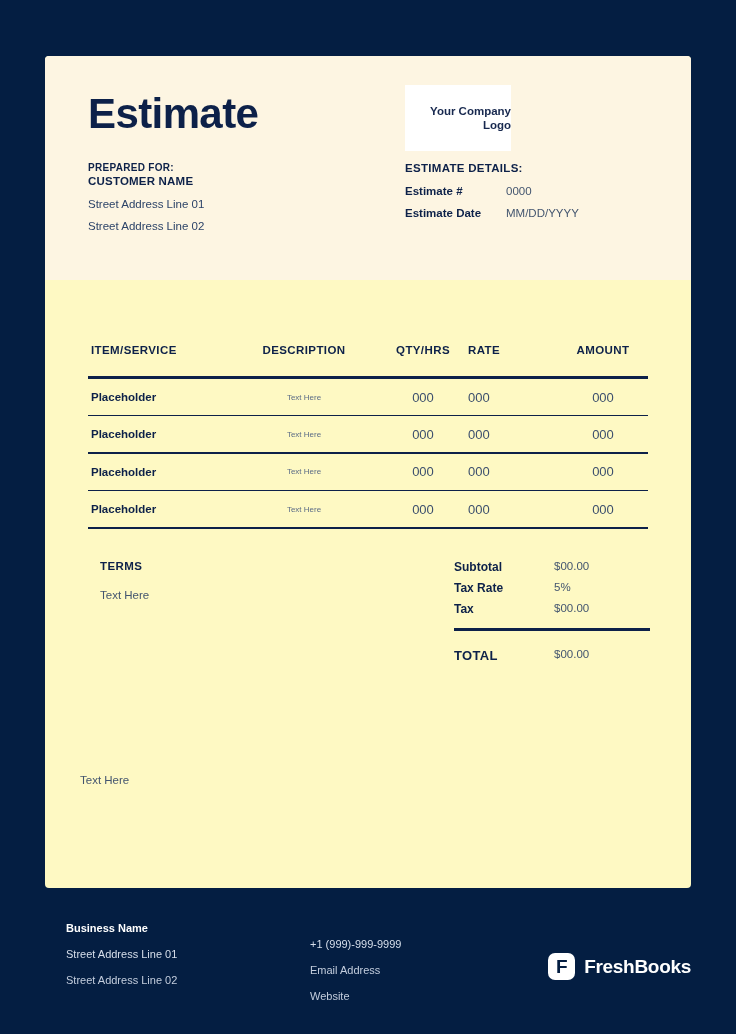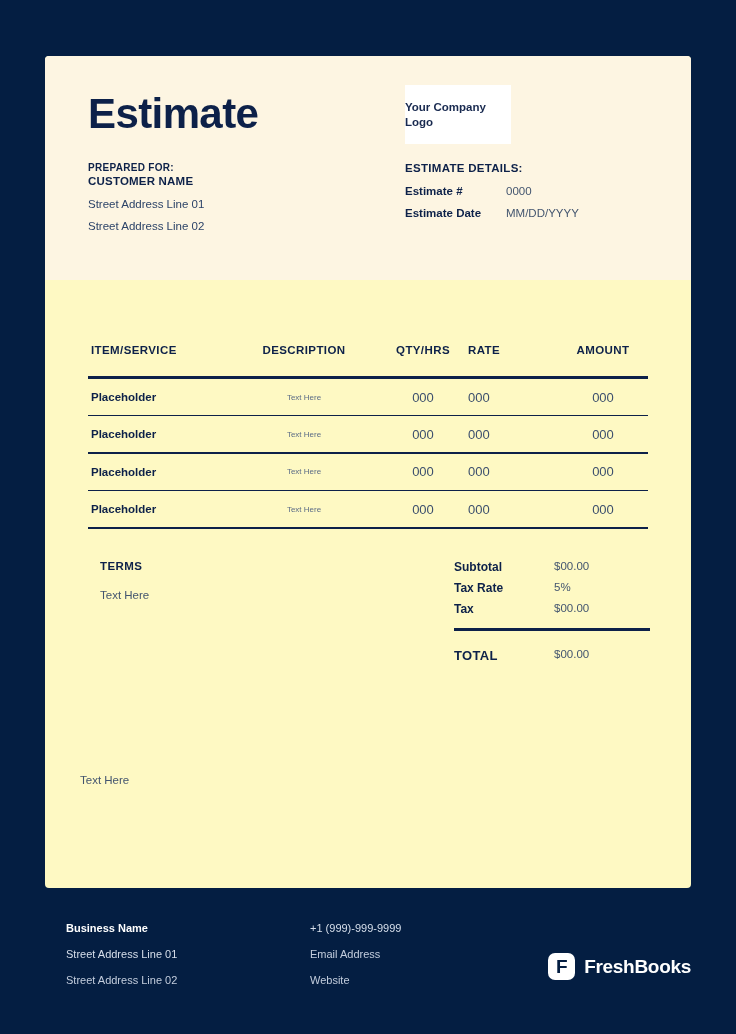"Your Company Logo" .logo-box { height: 59px -> 66px; text-align: left -> right }
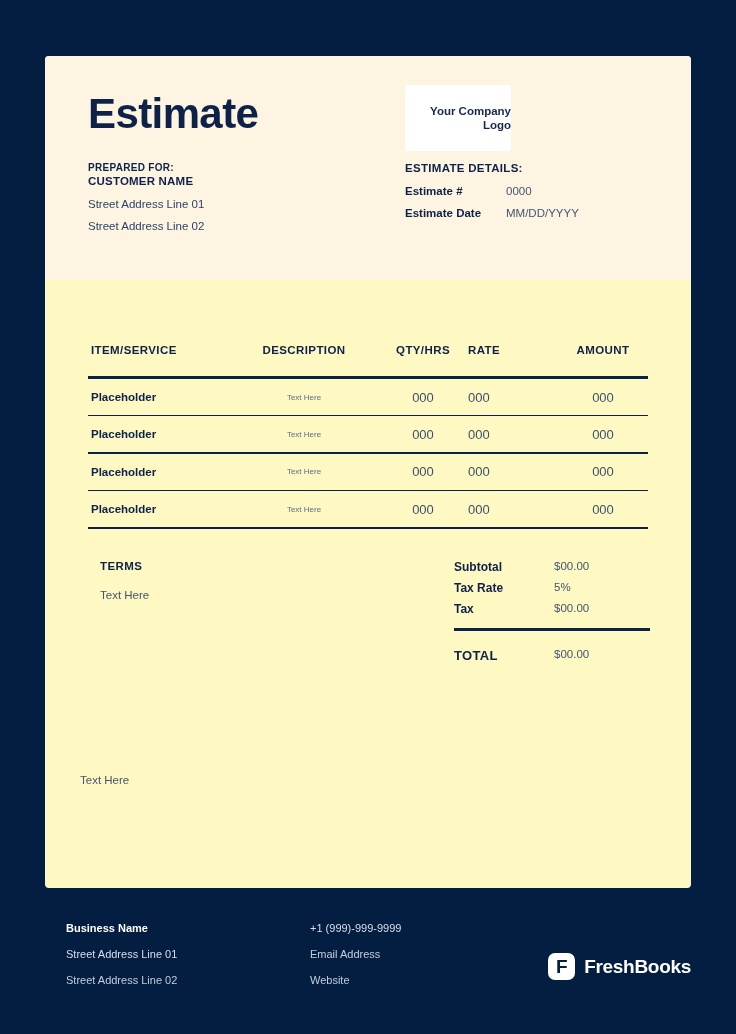"+1 (999)-999-9999" .f-col-b { top: 17px -> 33px }
